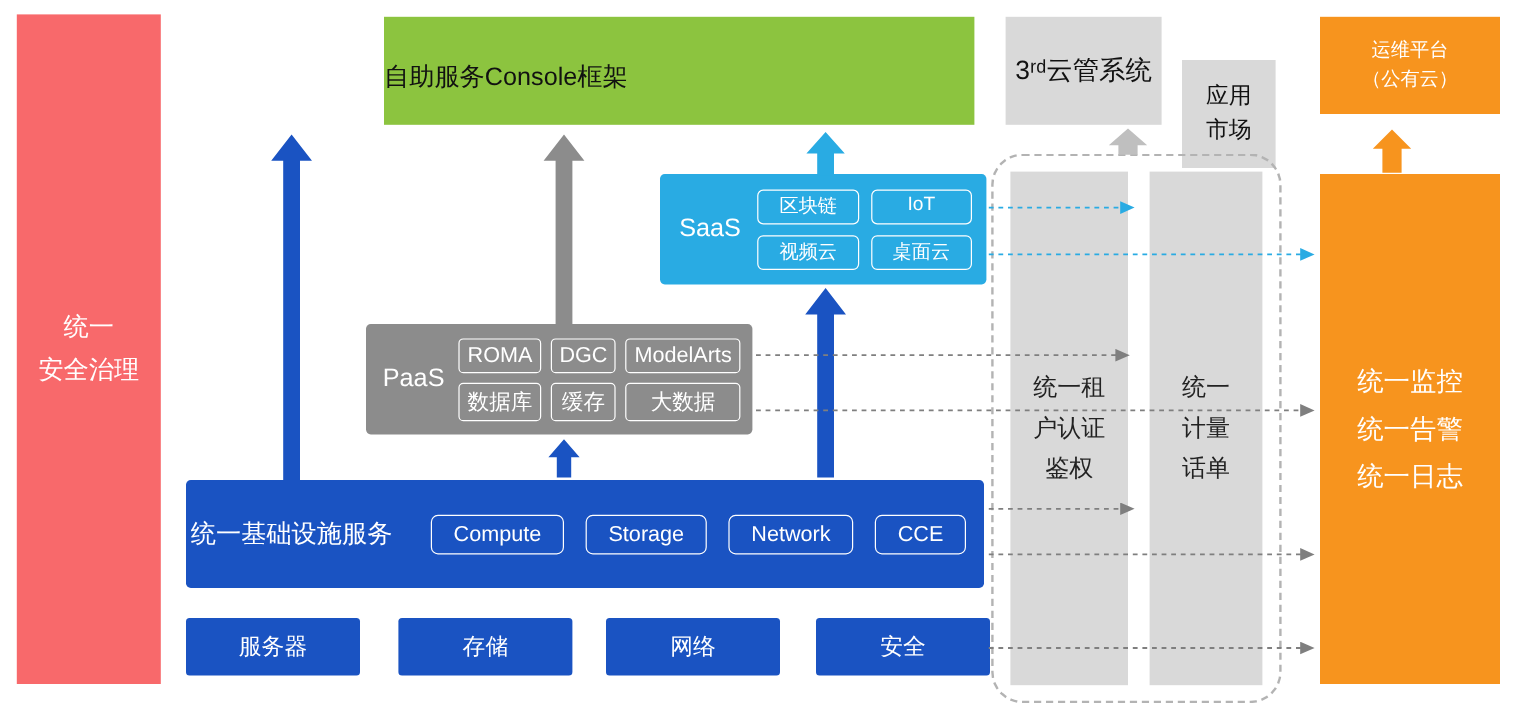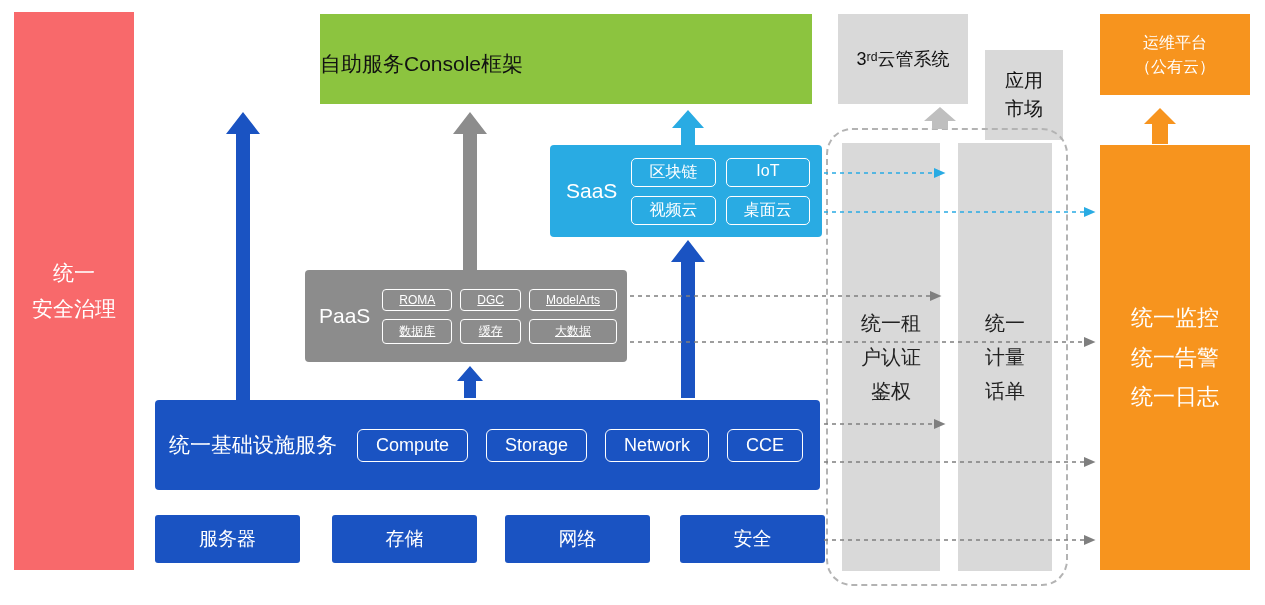"3ʳᵈ云管系统" .third-party { font-size: 18px -> 22px }
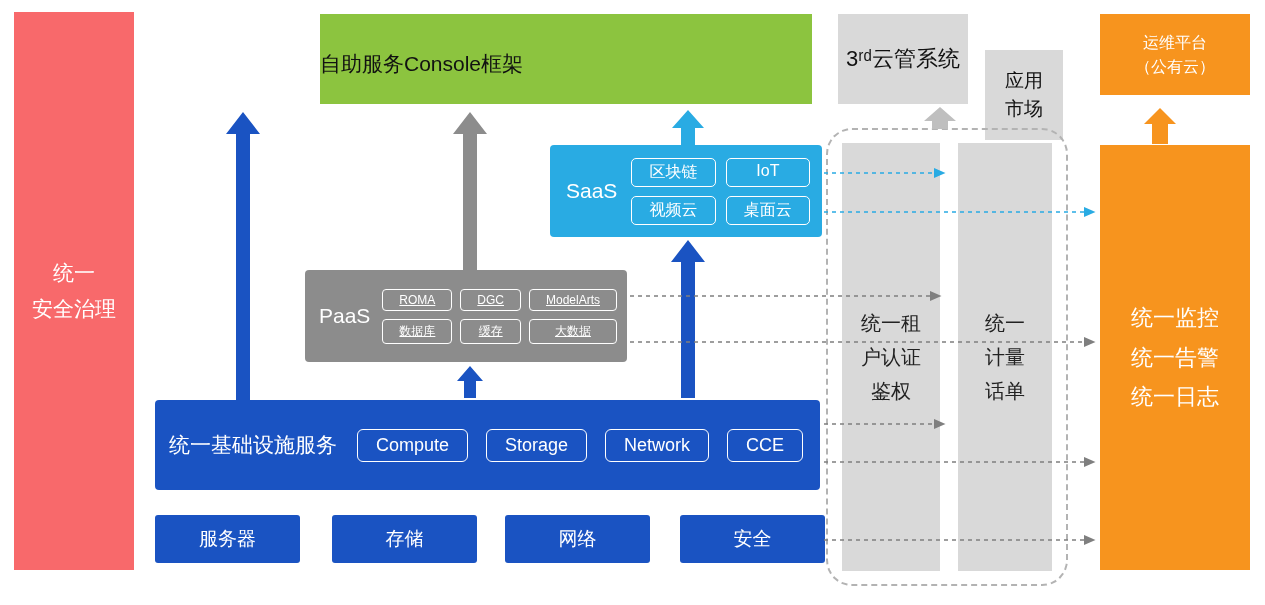"ROMA" .mini-sm { font-size: 12px -> 18px; text-decoration: underline -> none }
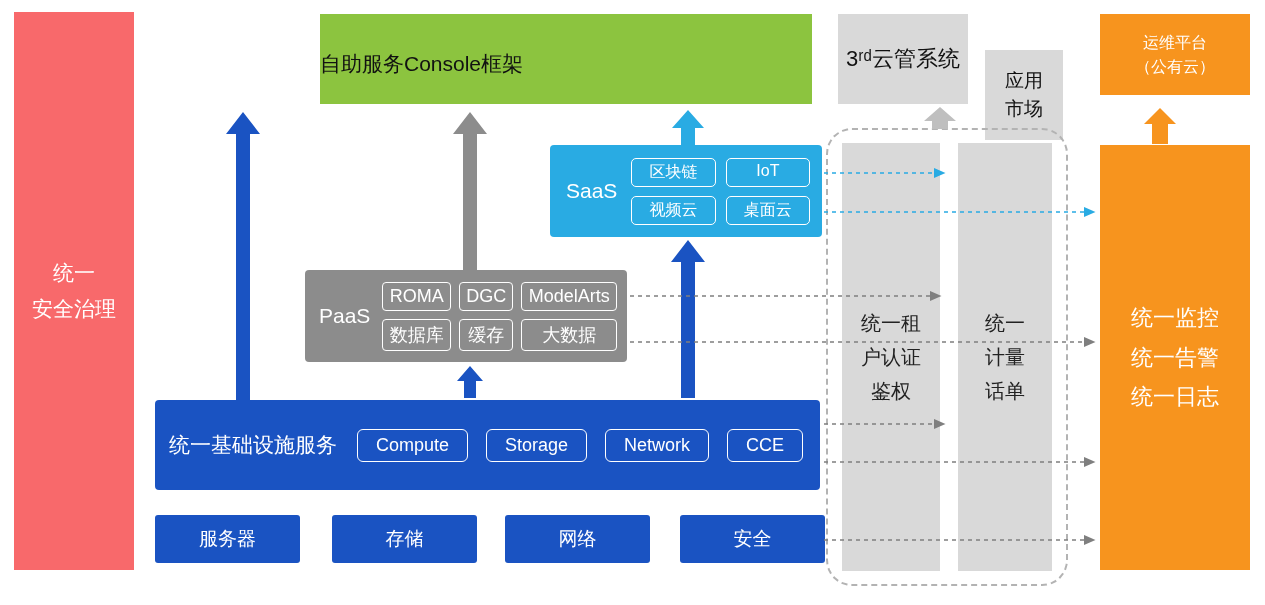"统一基础设施服务" .iaas-bar { gap: 20px -> 32px; padding-left: 14px -> 4px }
